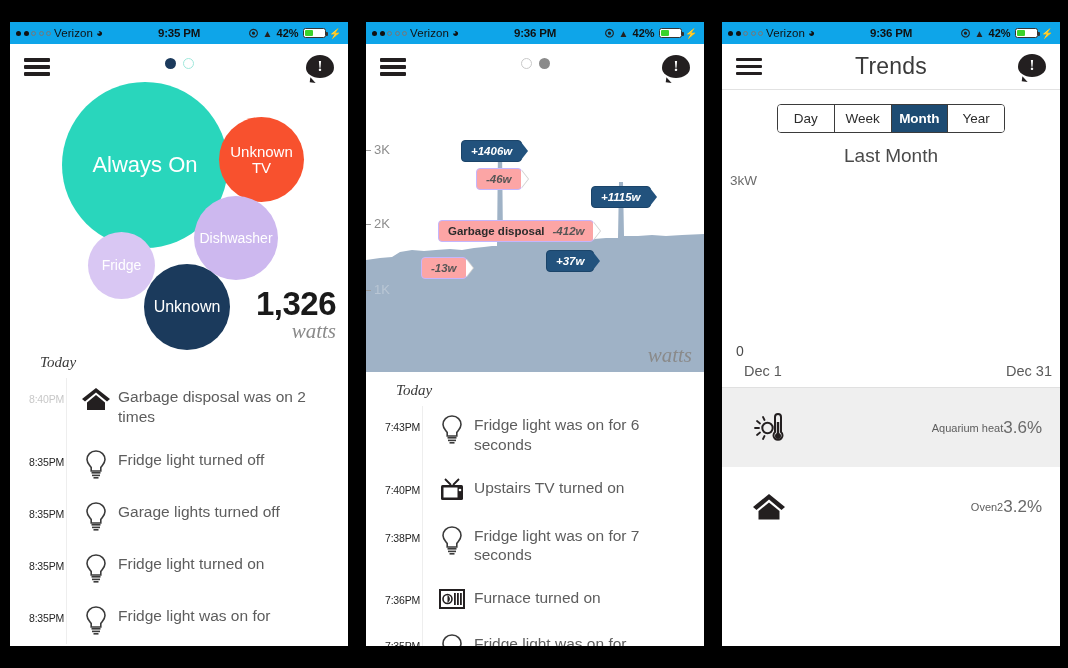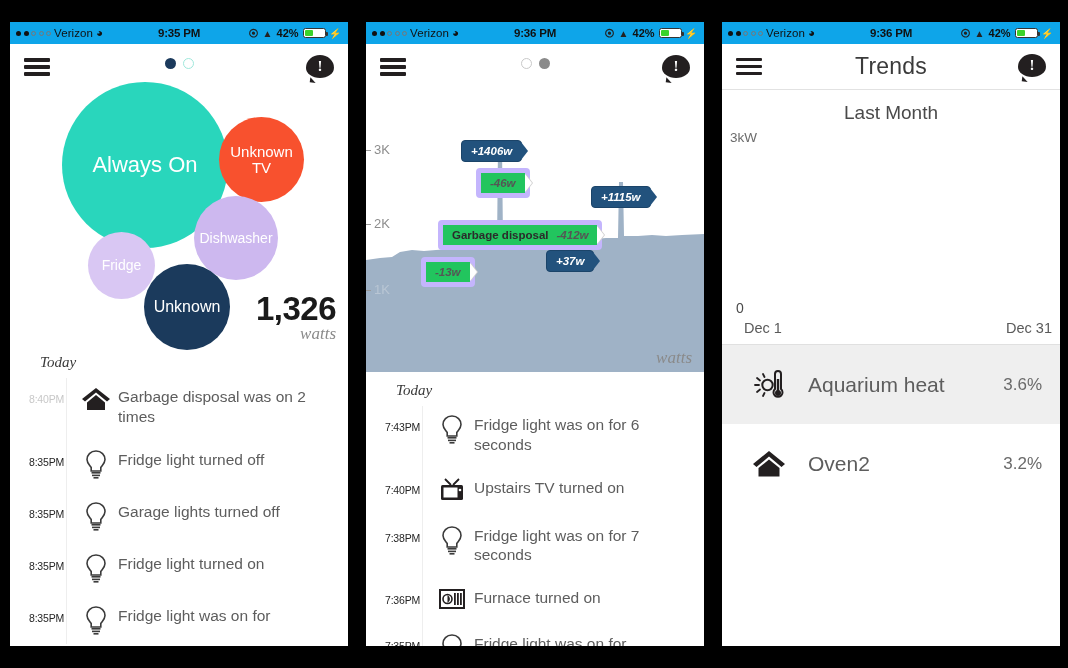"Day" div.segmented { html: none -> <div> <div>Day</div> <div>Week</div> <div>Month</div> <div>Year</div> </div> }
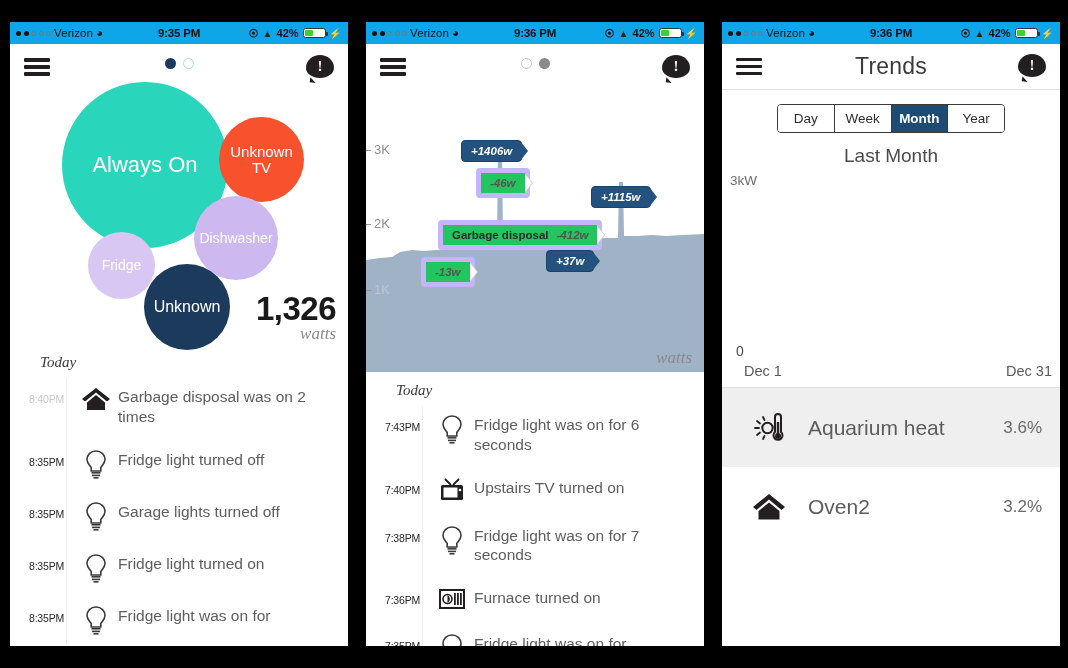"-46w" .callout.light { background: #22c55e -> #fca5a5; border: 5px solid #c4b5fd -> 1px solid #c4b5fd }
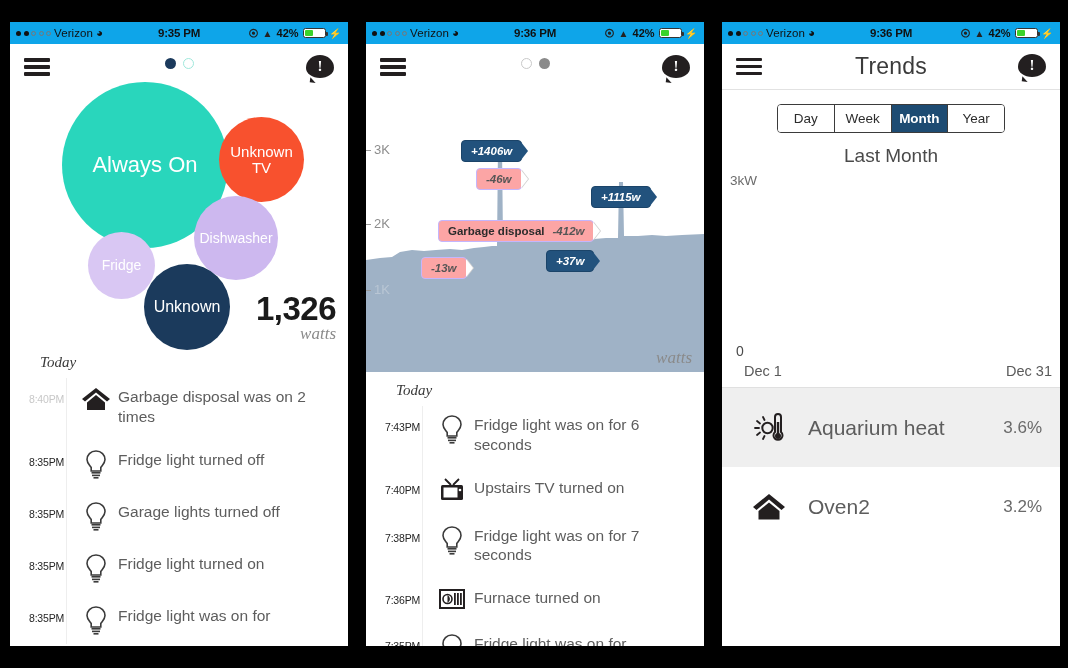"watts" .watts-big .unit { font-size: 17px -> 21px }
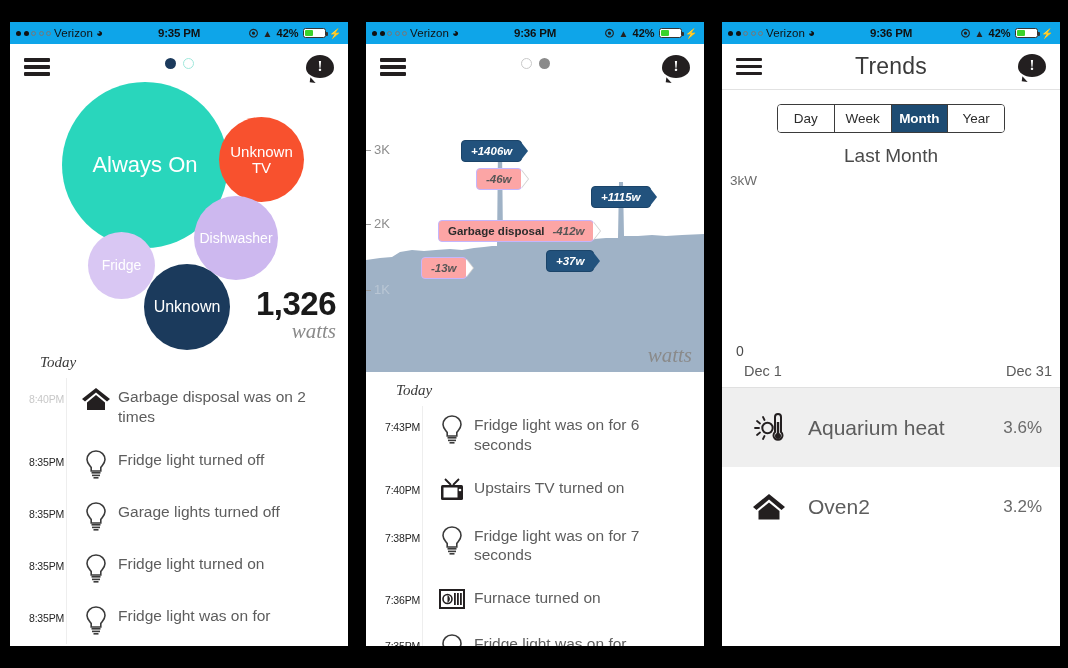"Aquarium heat" .trend-row .tname { font-size: 21px -> 11px; text-align: none -> right }
